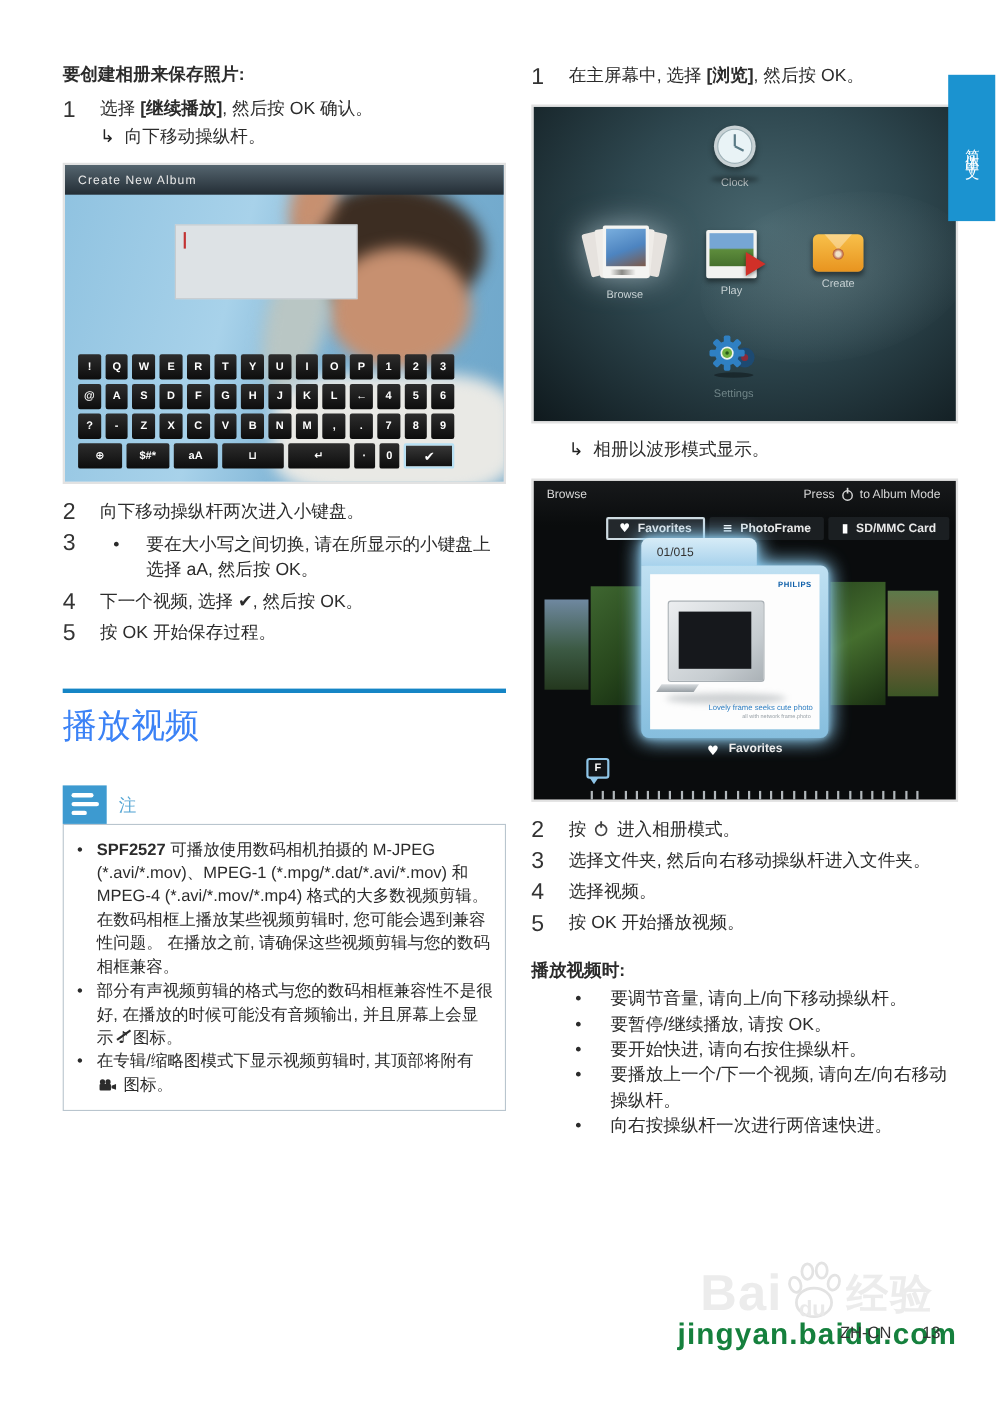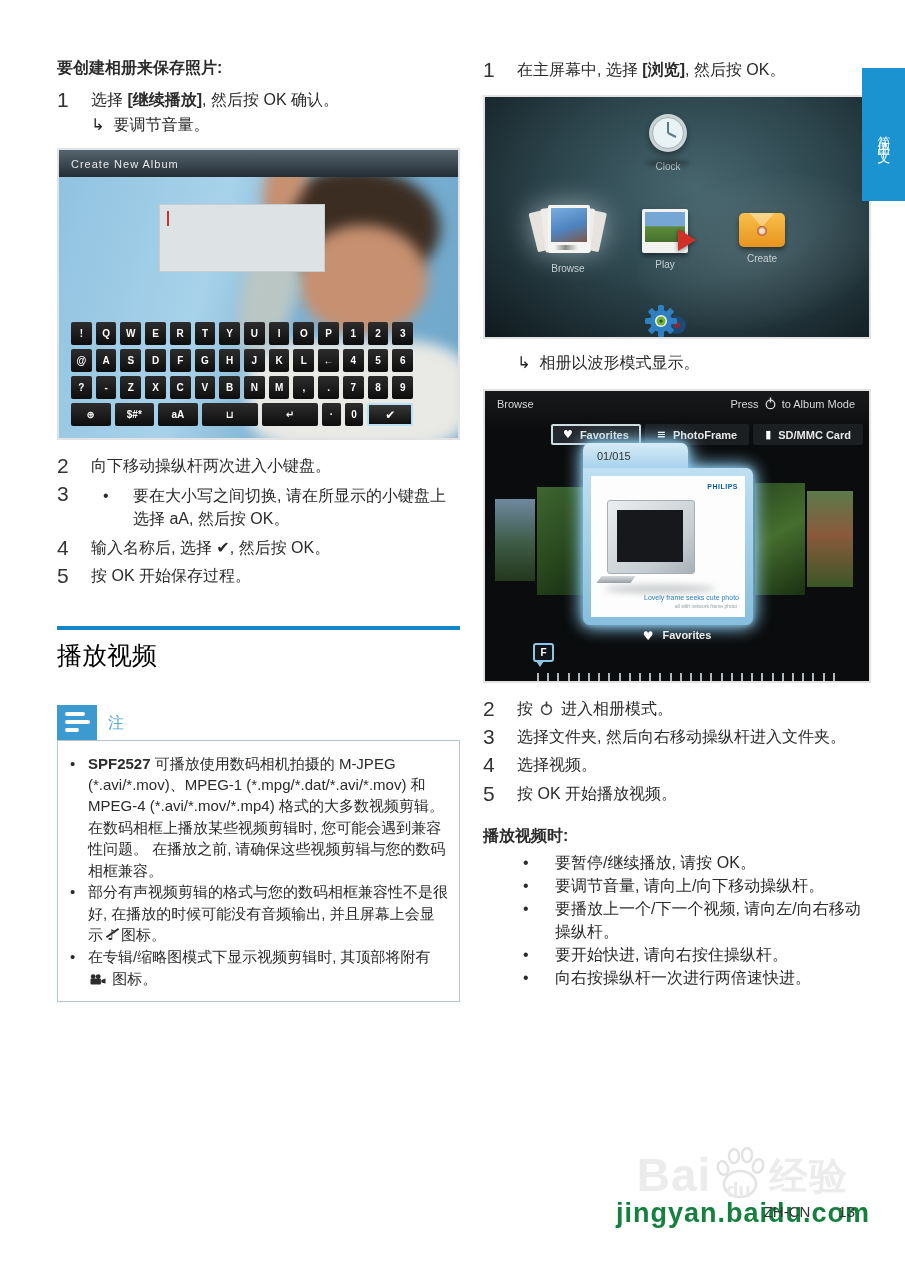"要调节音量。" span { text: 要调节音量 -> 向下移动操纵杆 }
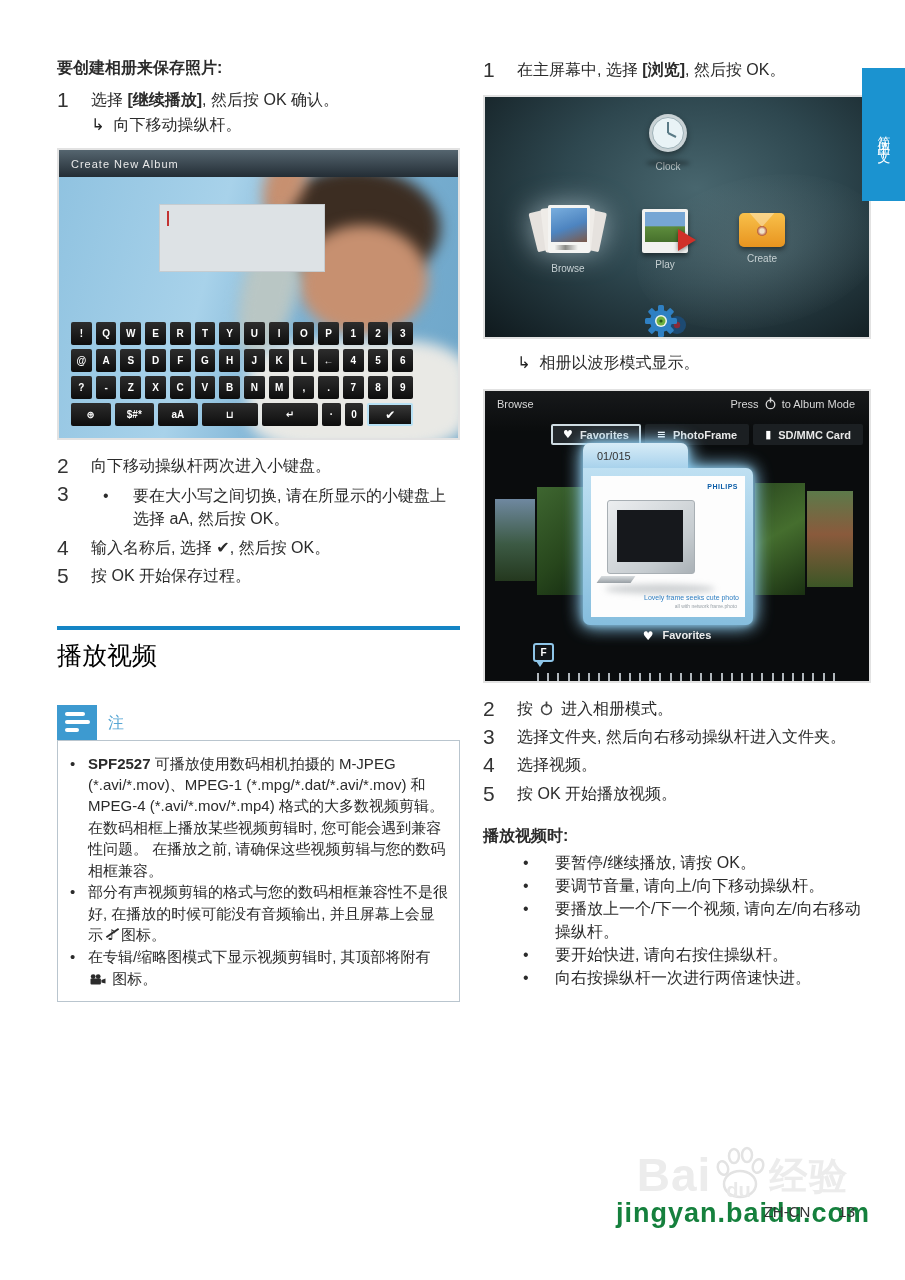"Clock" .s2 { height: 244px -> 290px }
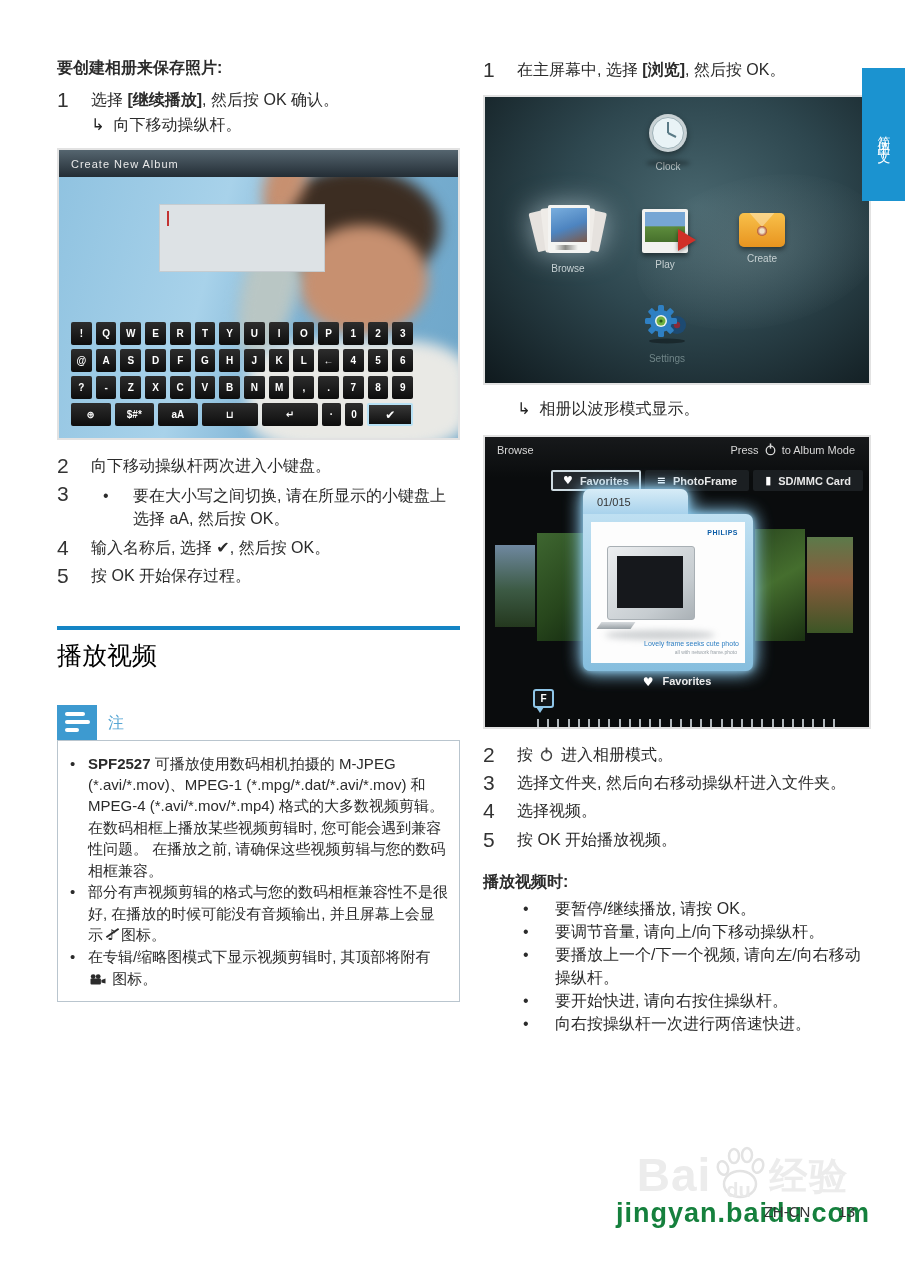"输入名称后, 选择 ✔, 然后按 OK。" div.step-body { text: 输入名称后 -> 下一个视频 }
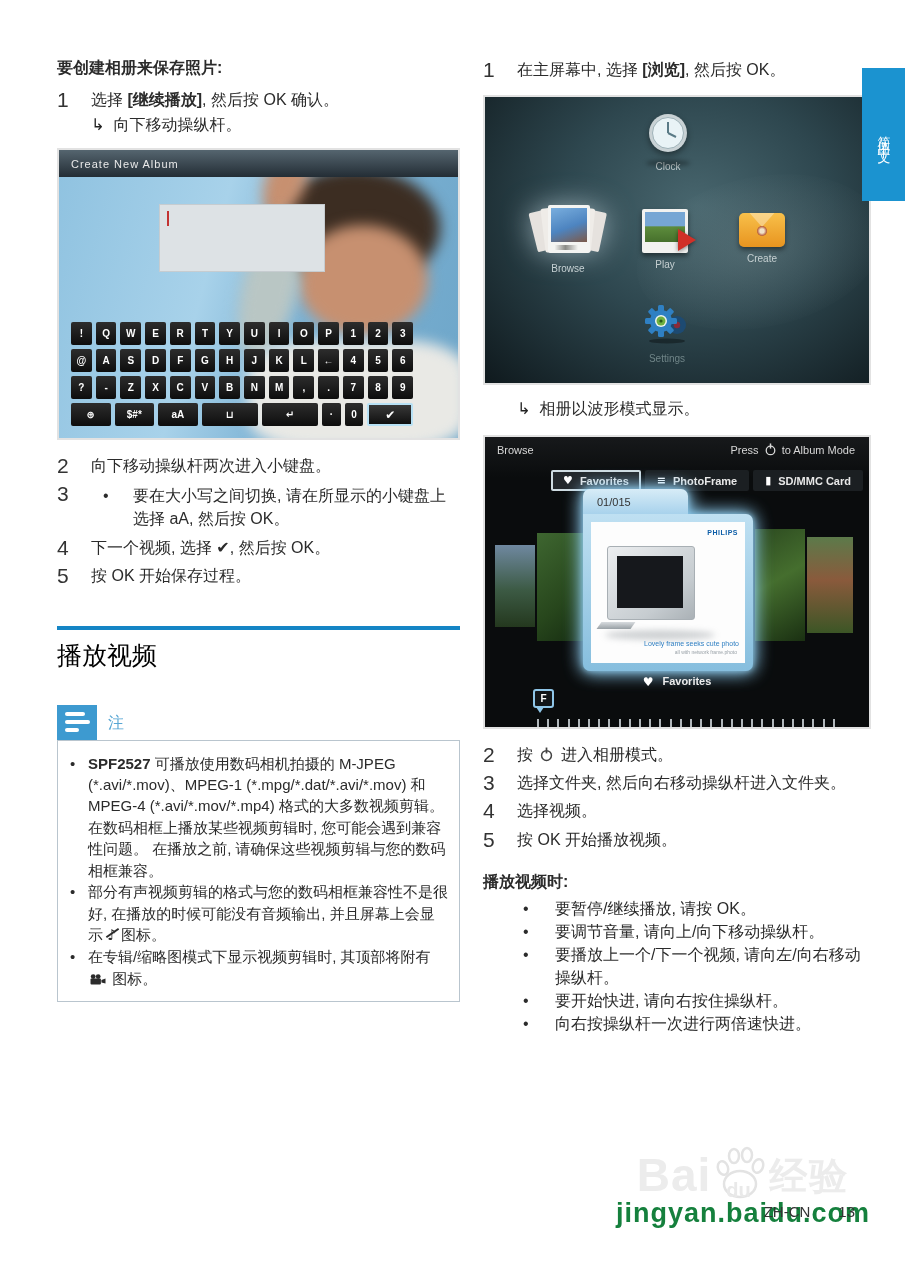"播放视频" .section-title { color: #000000 -> #3b82f6; font-size: 25px -> 31px }
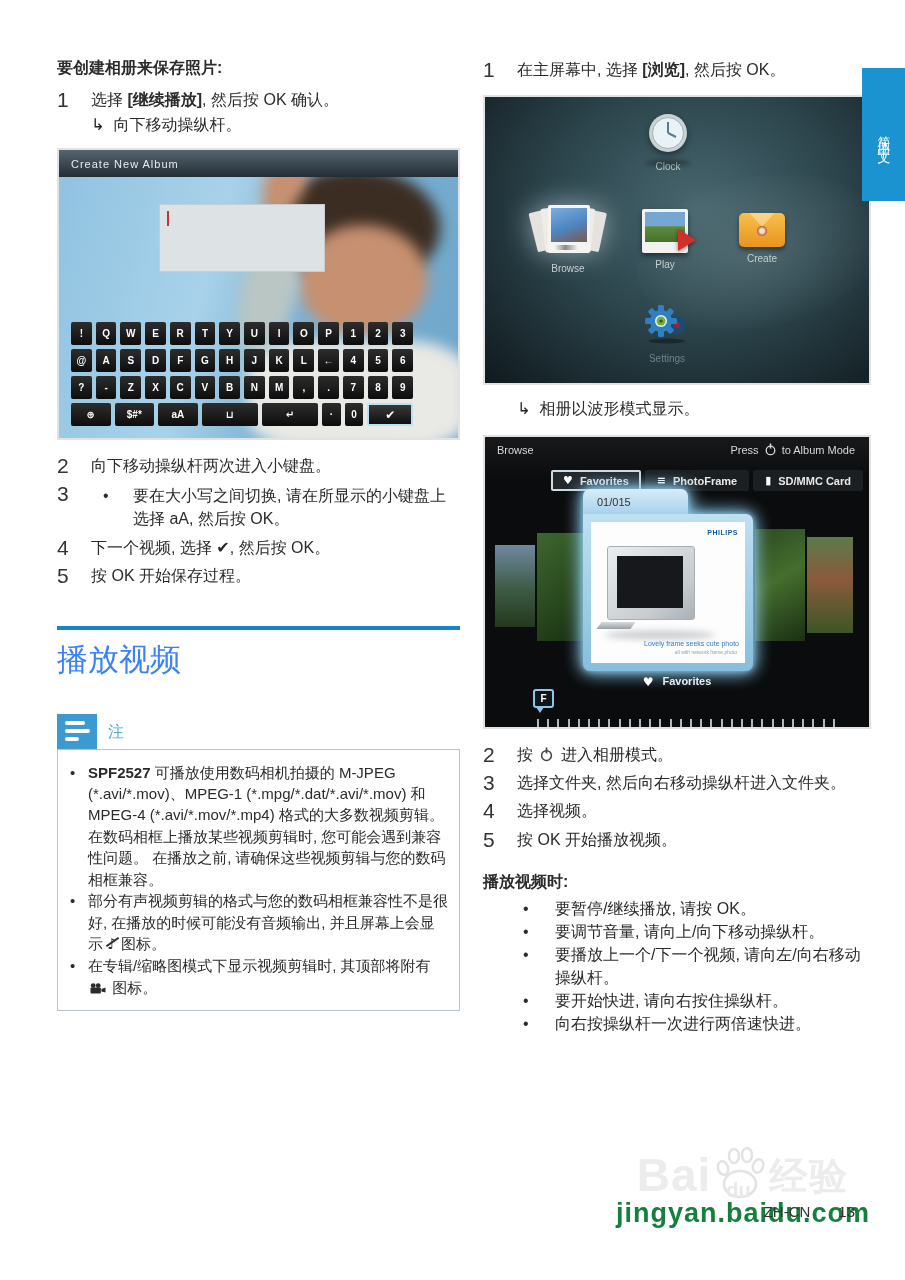"要暂停/继续播放, 请按 OK。" li { order: before "要调节音量, 请向上/向下移动操纵杆。" -> after "要调节音量, 请向上/向下移动操纵杆。" }
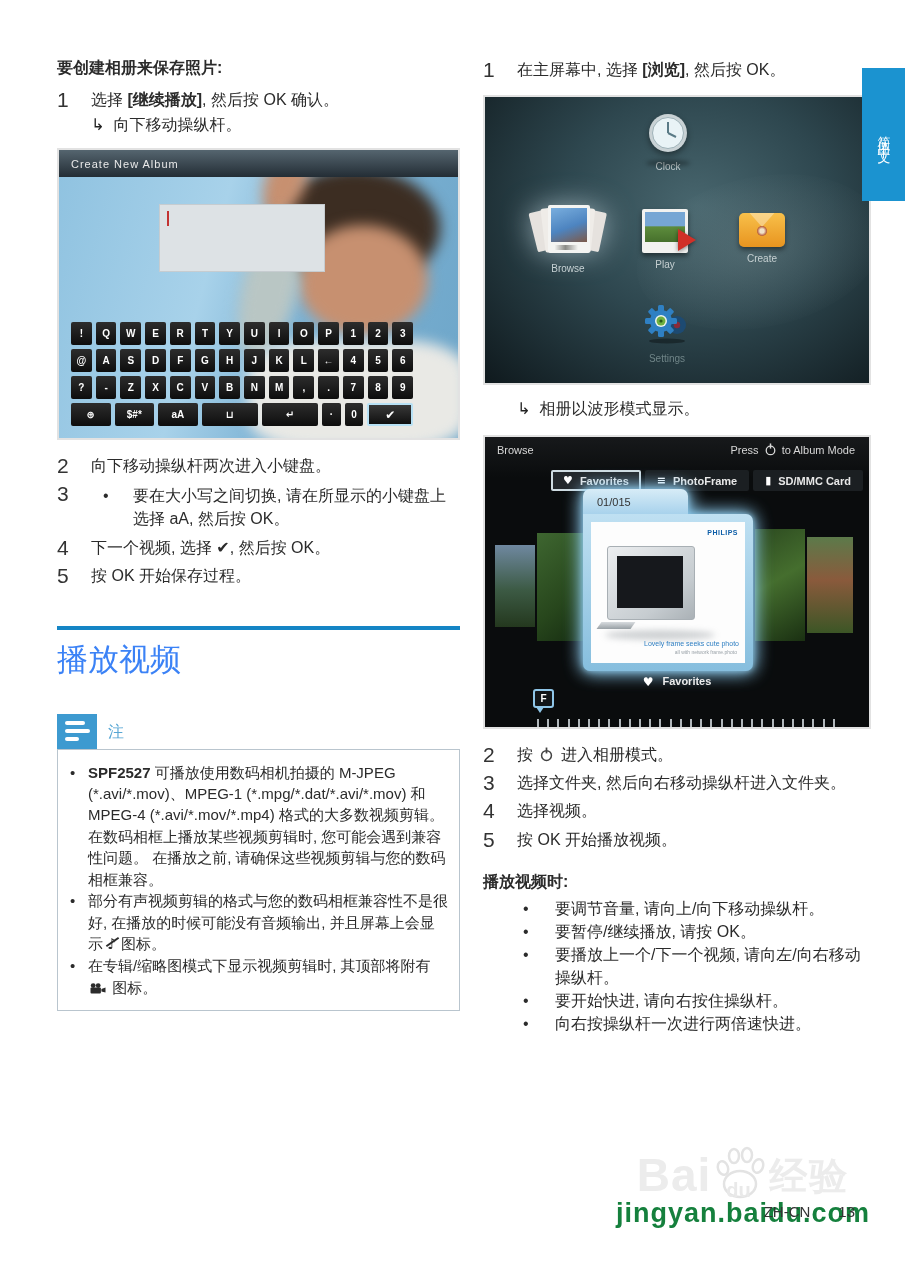"要播放上一个/下一个视频, 请向左/向右移动操纵杆。" li { order: before "要开始快进, 请向右按住操纵杆。" -> after "要开始快进, 请向右按住操纵杆。" }
